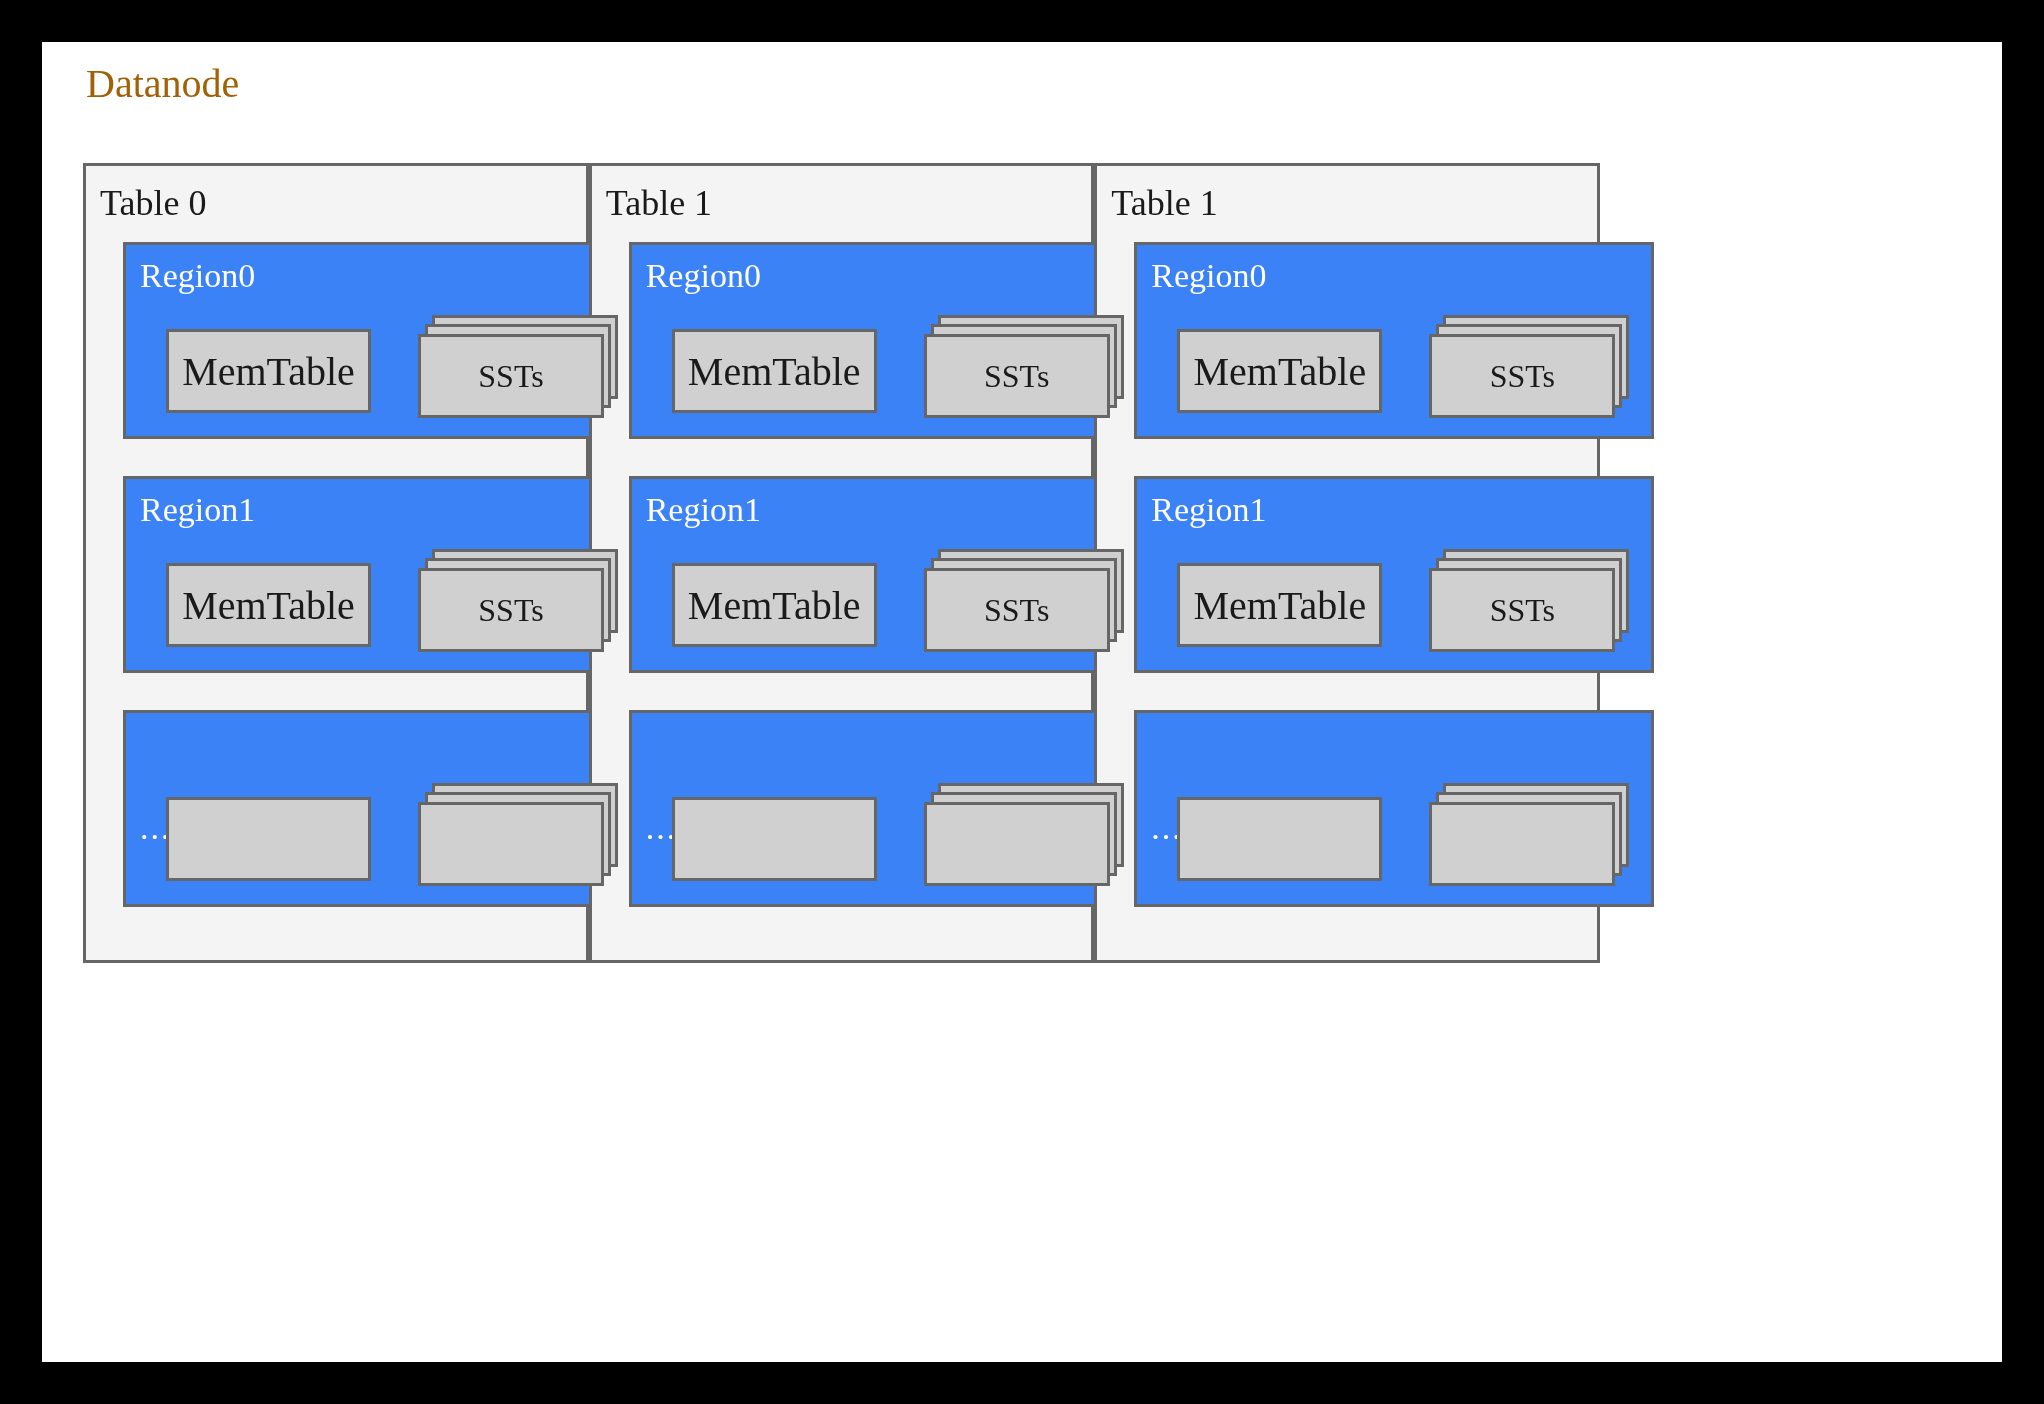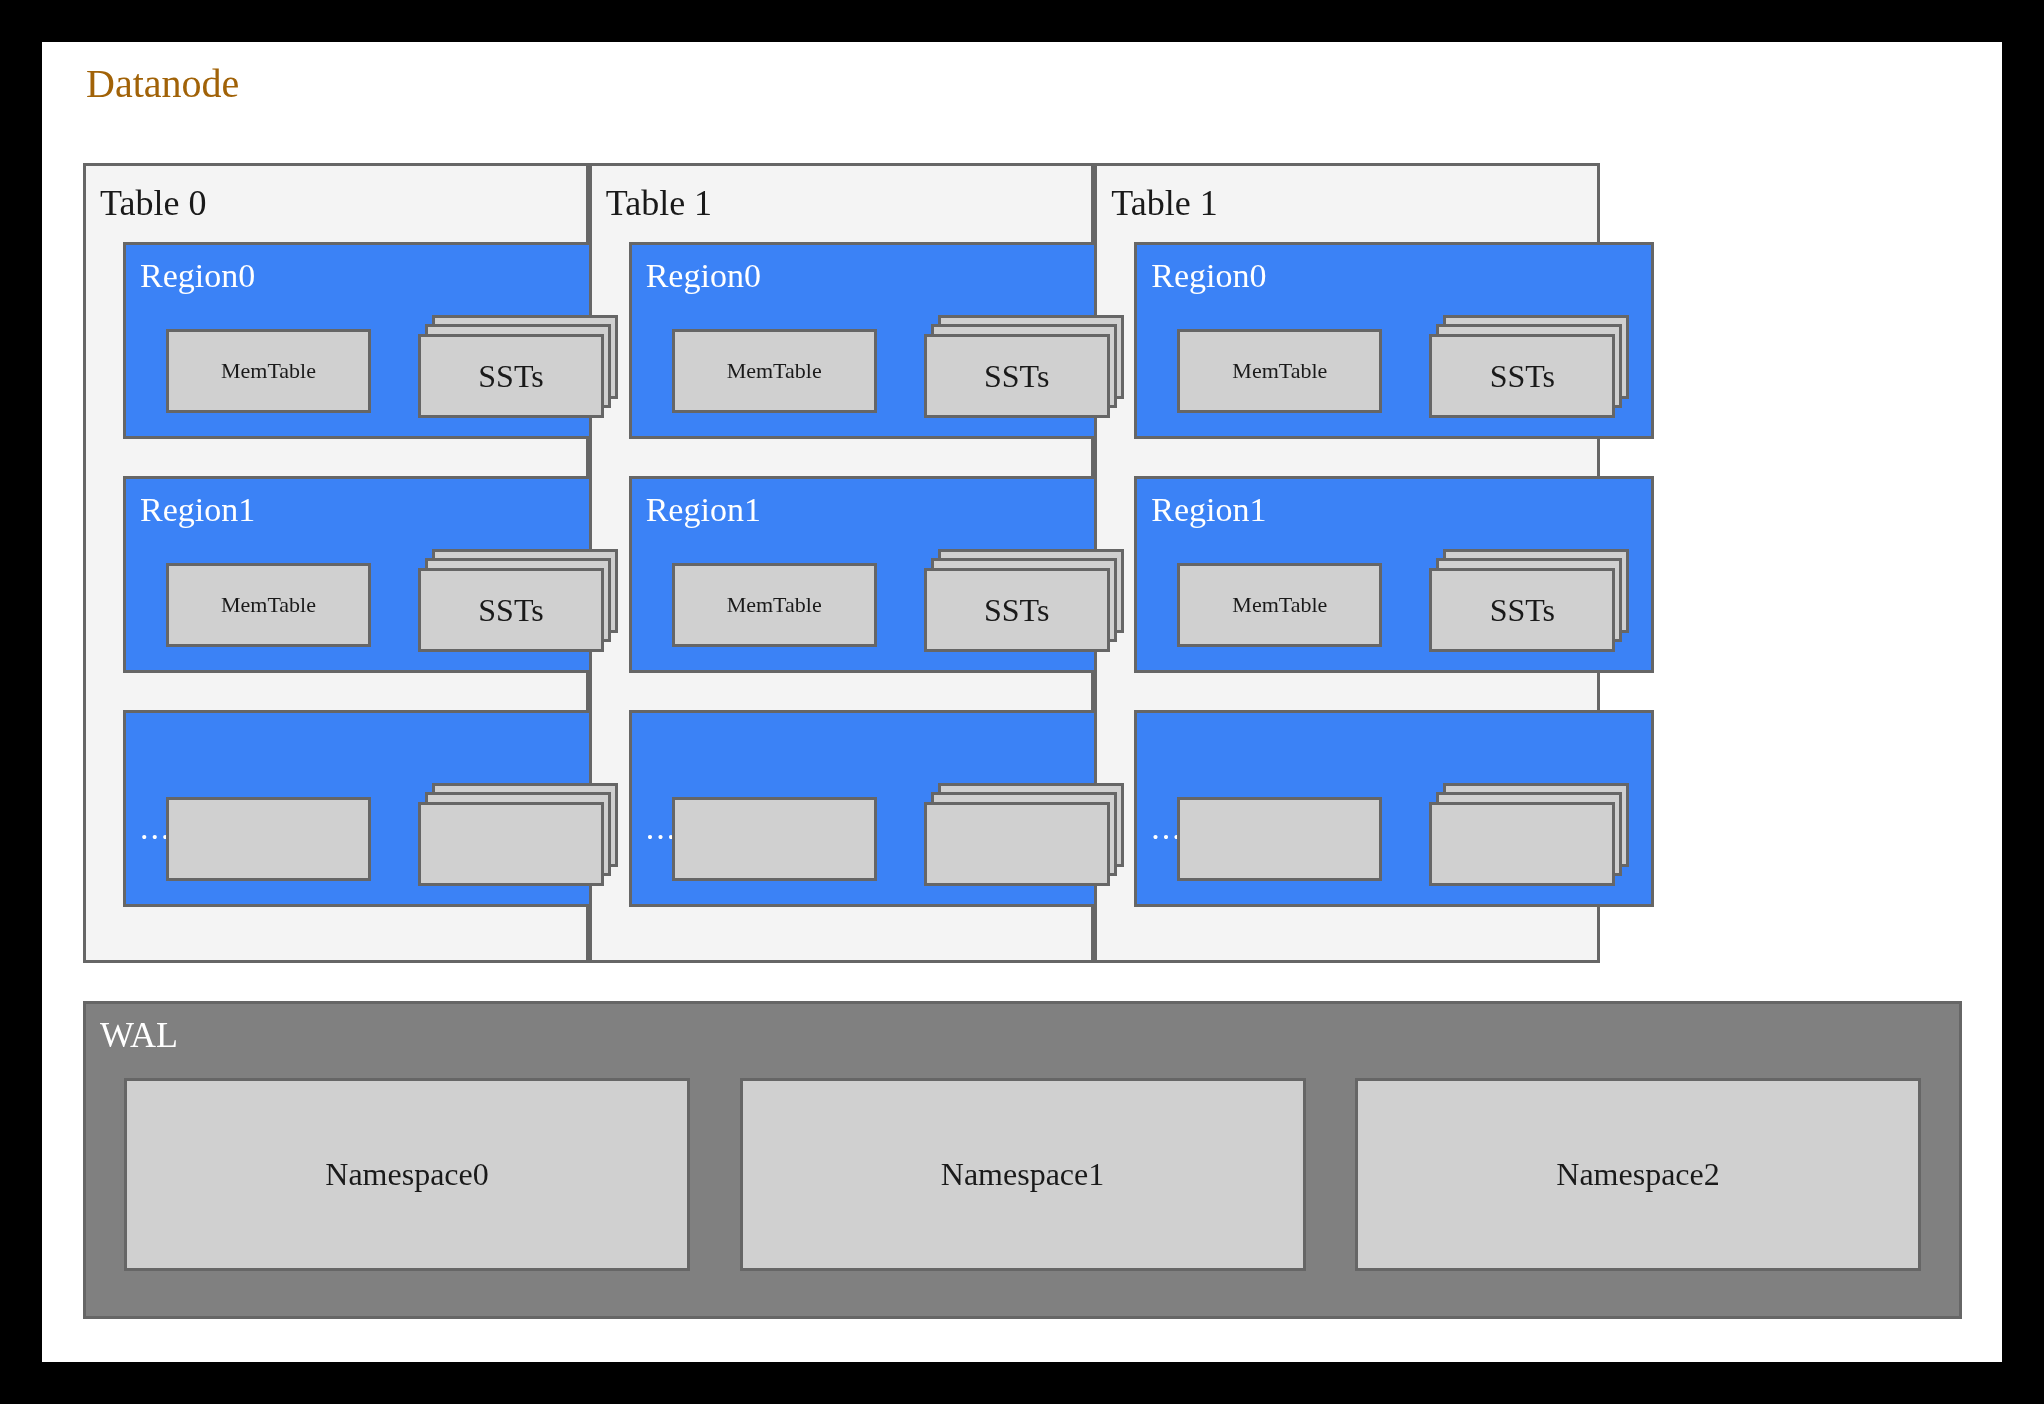"MemTable" .memtable { font-size: 22px -> 40px }
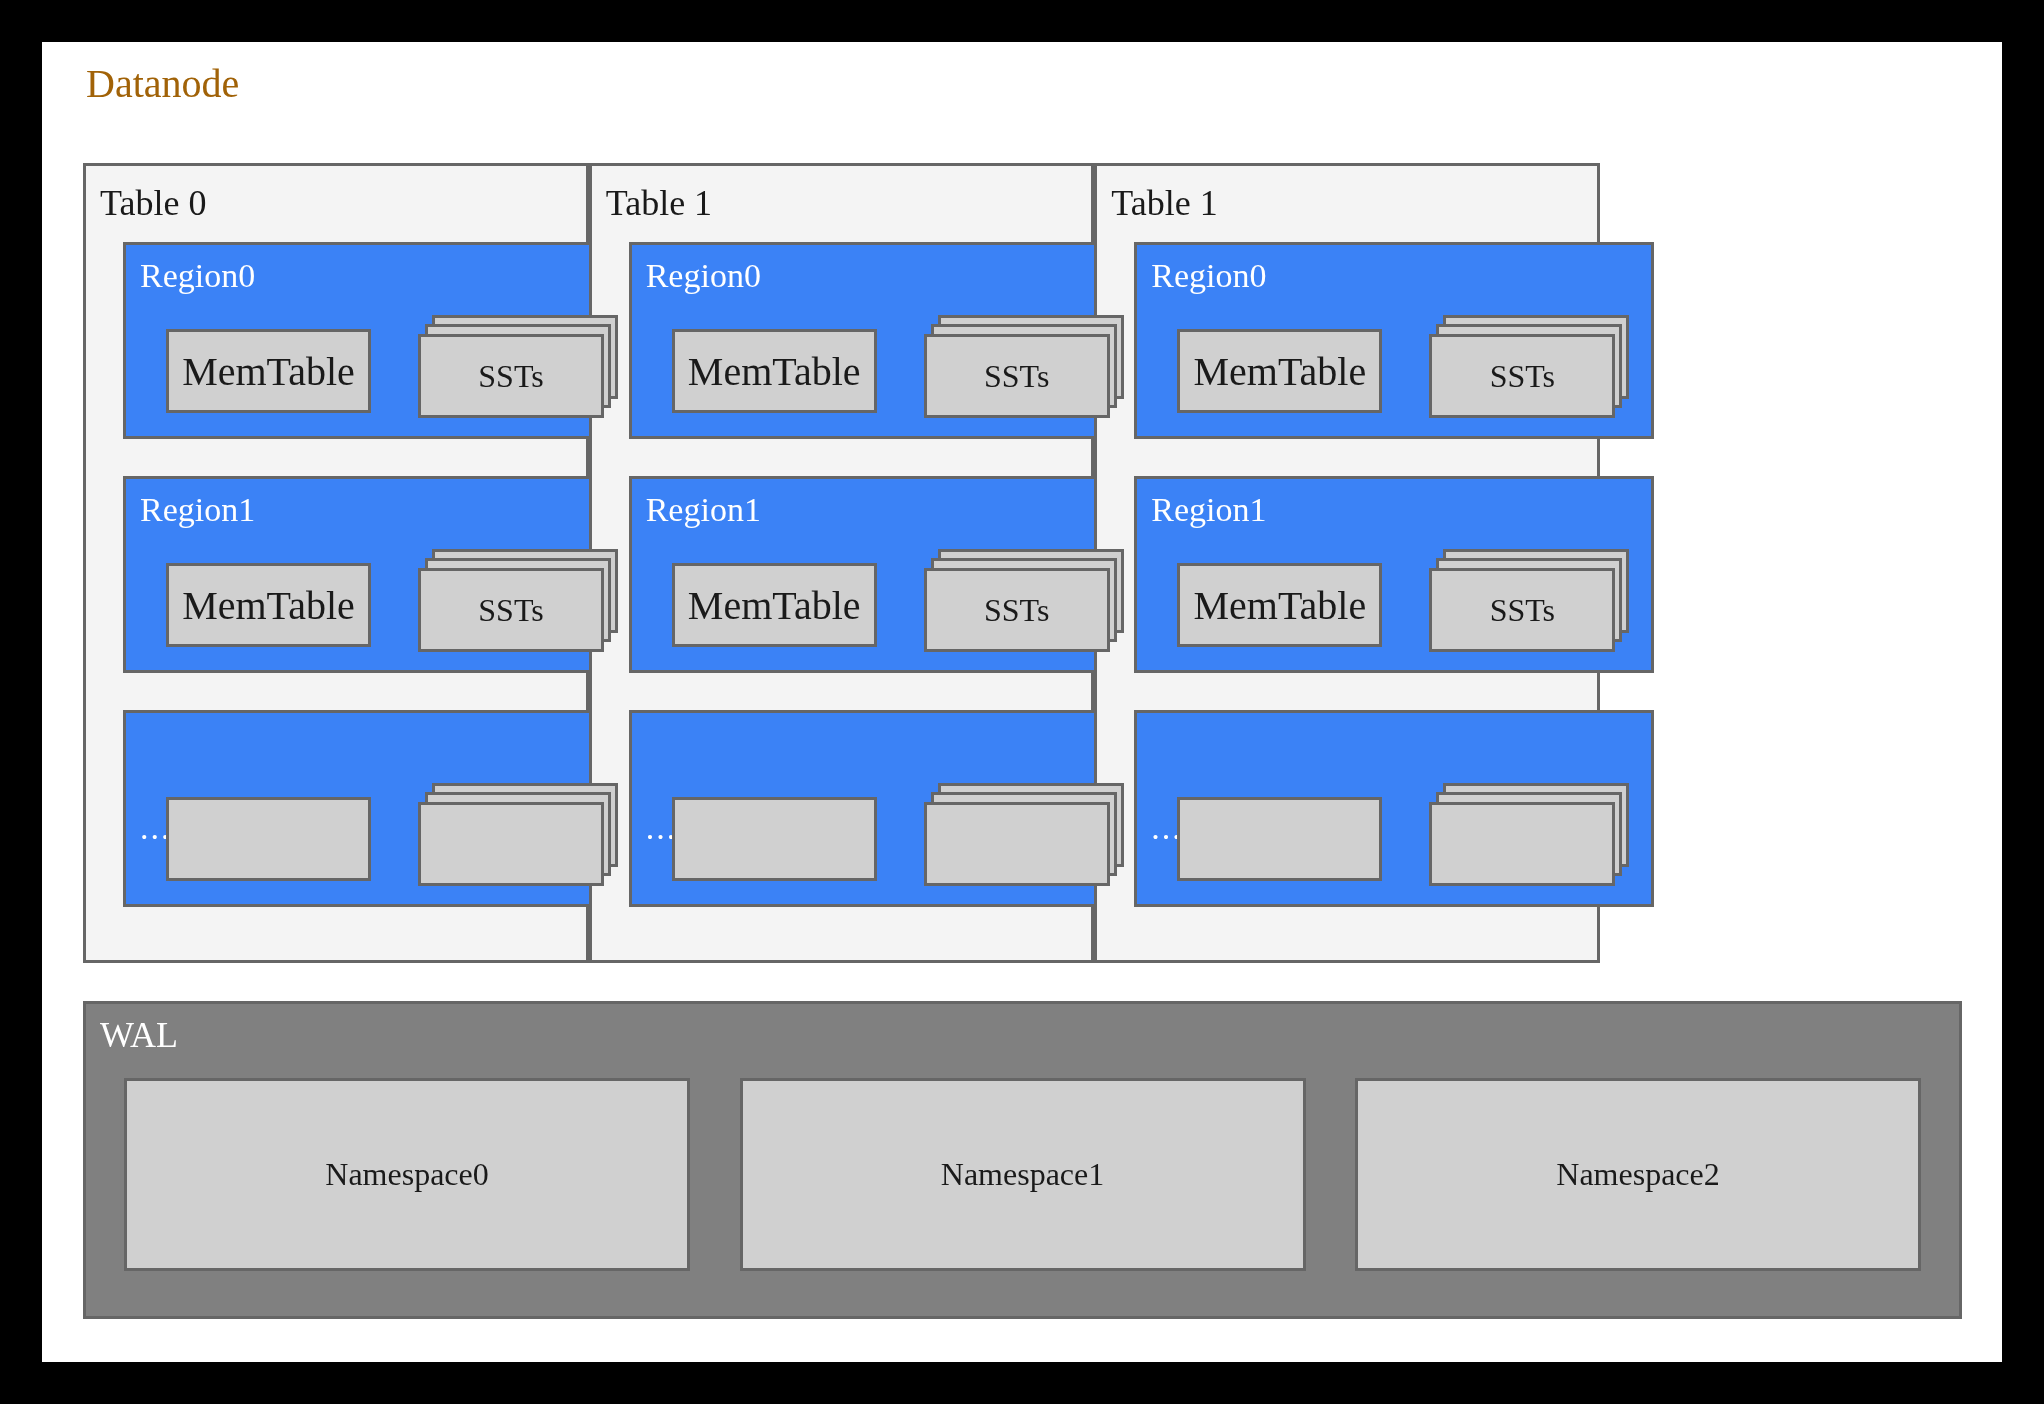"WAL" div { html: <div> <div>WAL</div> <div> <div>Namespace0</div> <div>Namespace1</div> <div>Namespace2</div> </div> </div> -> none }
